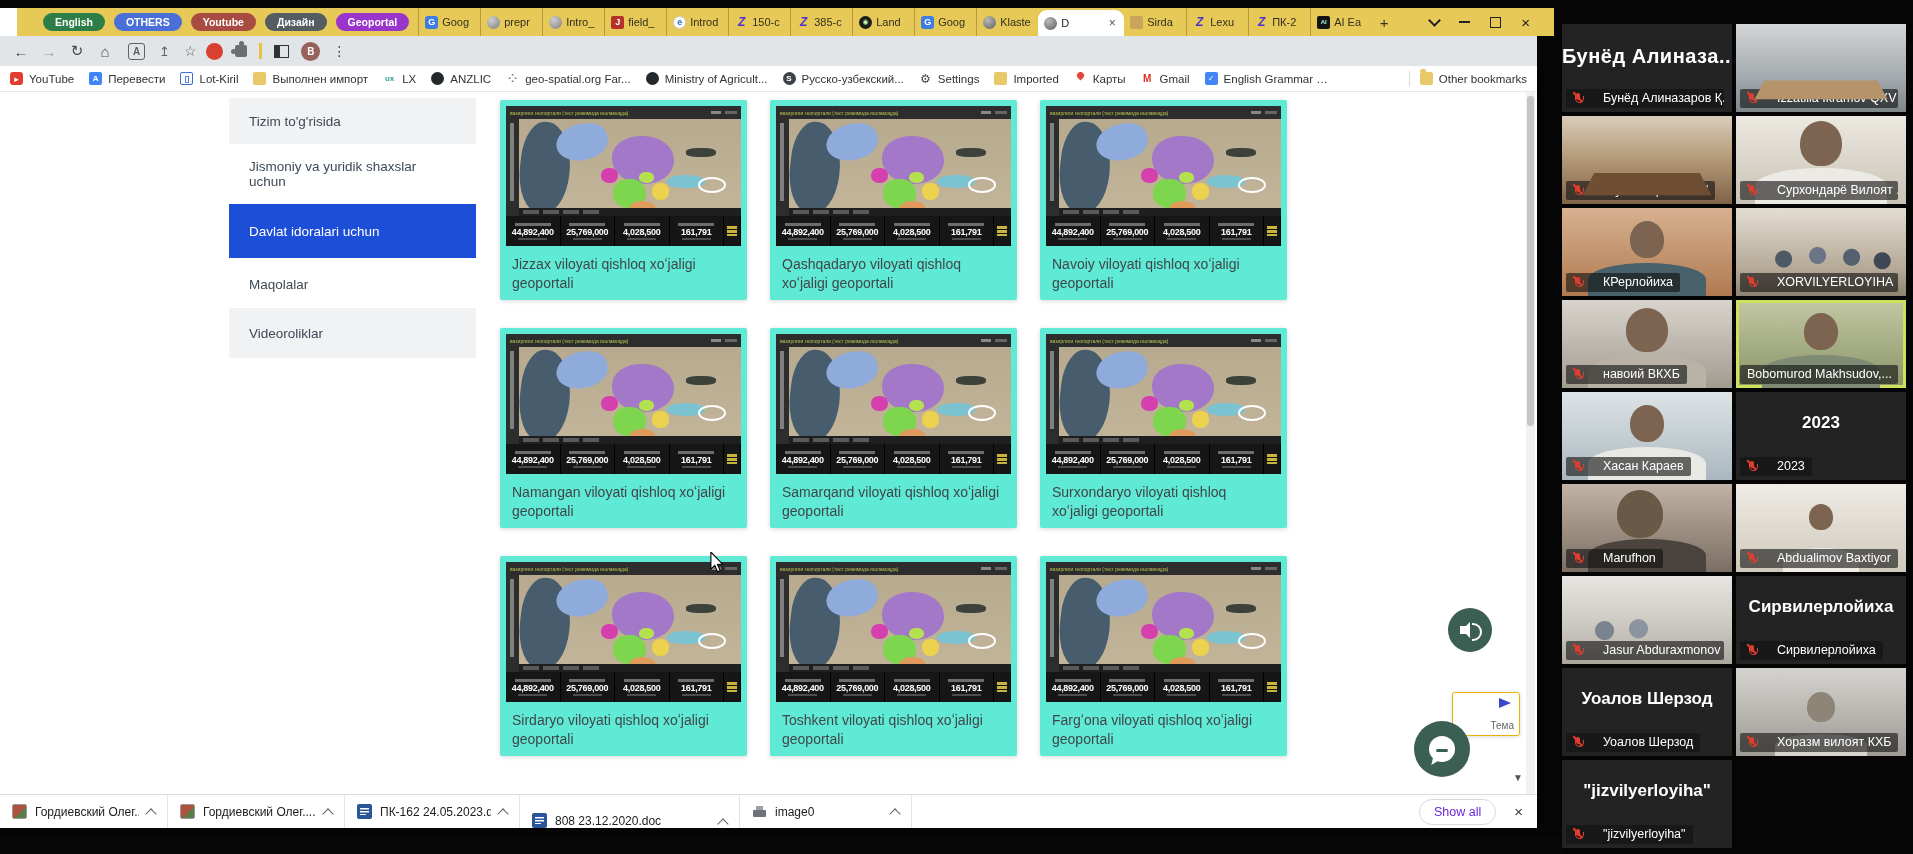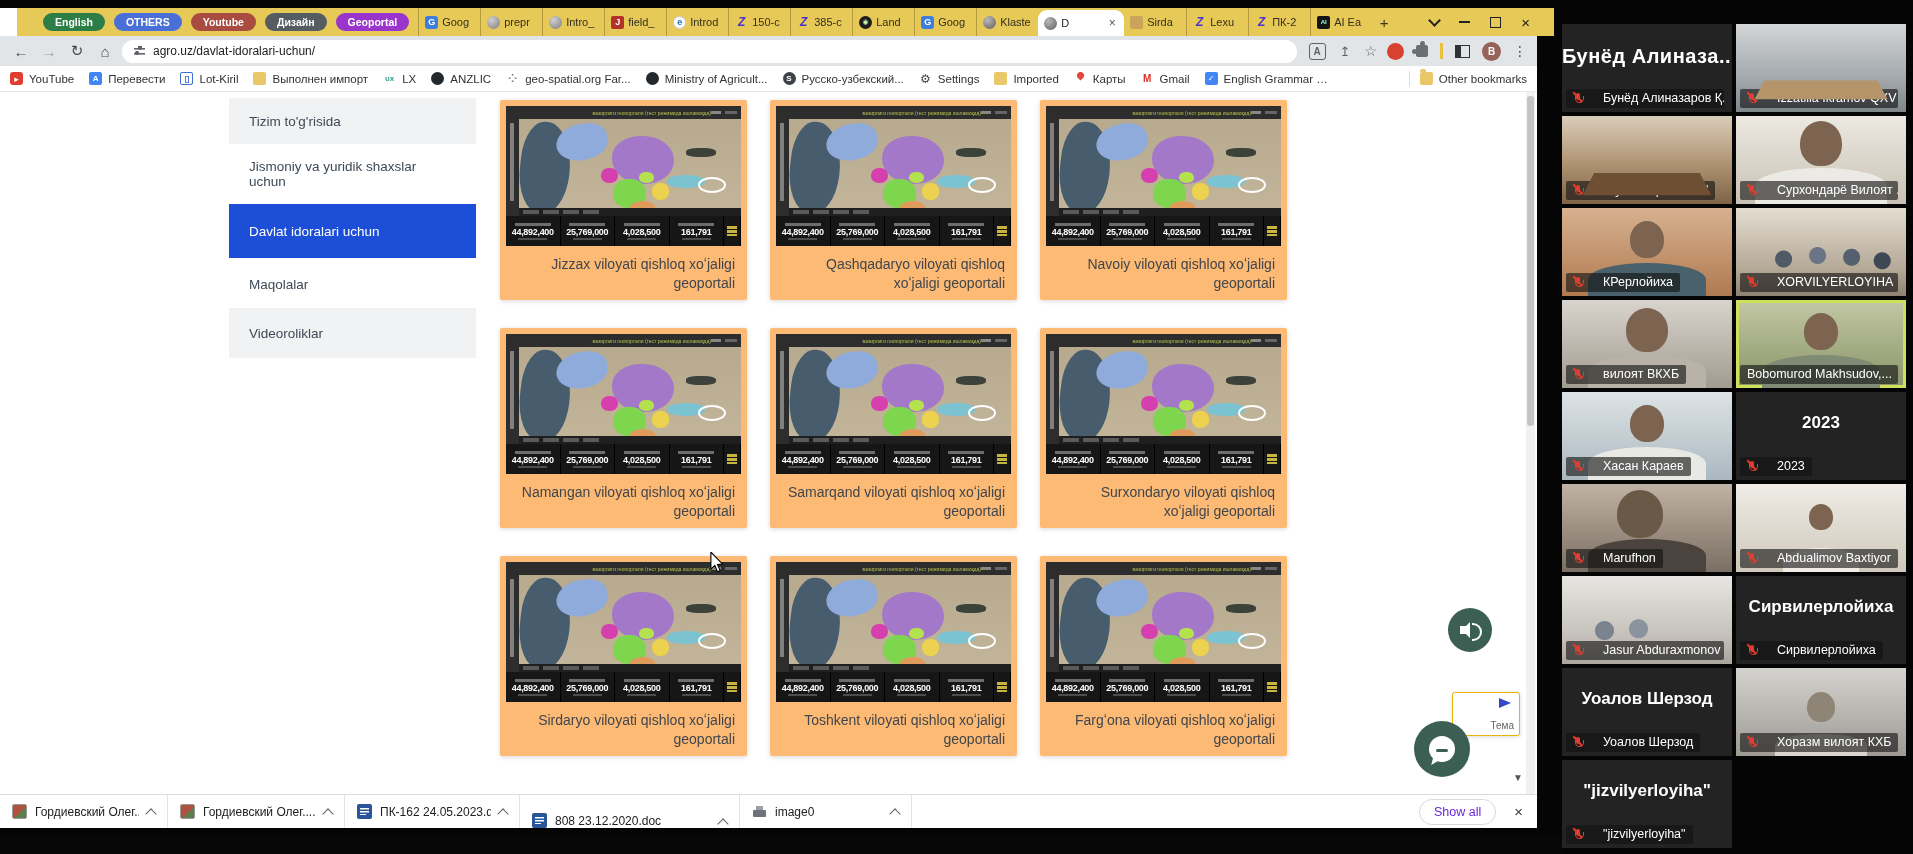"agro.uz/davlat-idoralari-uchun/" div.addresspill { html: <div> <span></span> <span>agro.uz/davlat-idoralari-uchun/</span> </div> -> none }
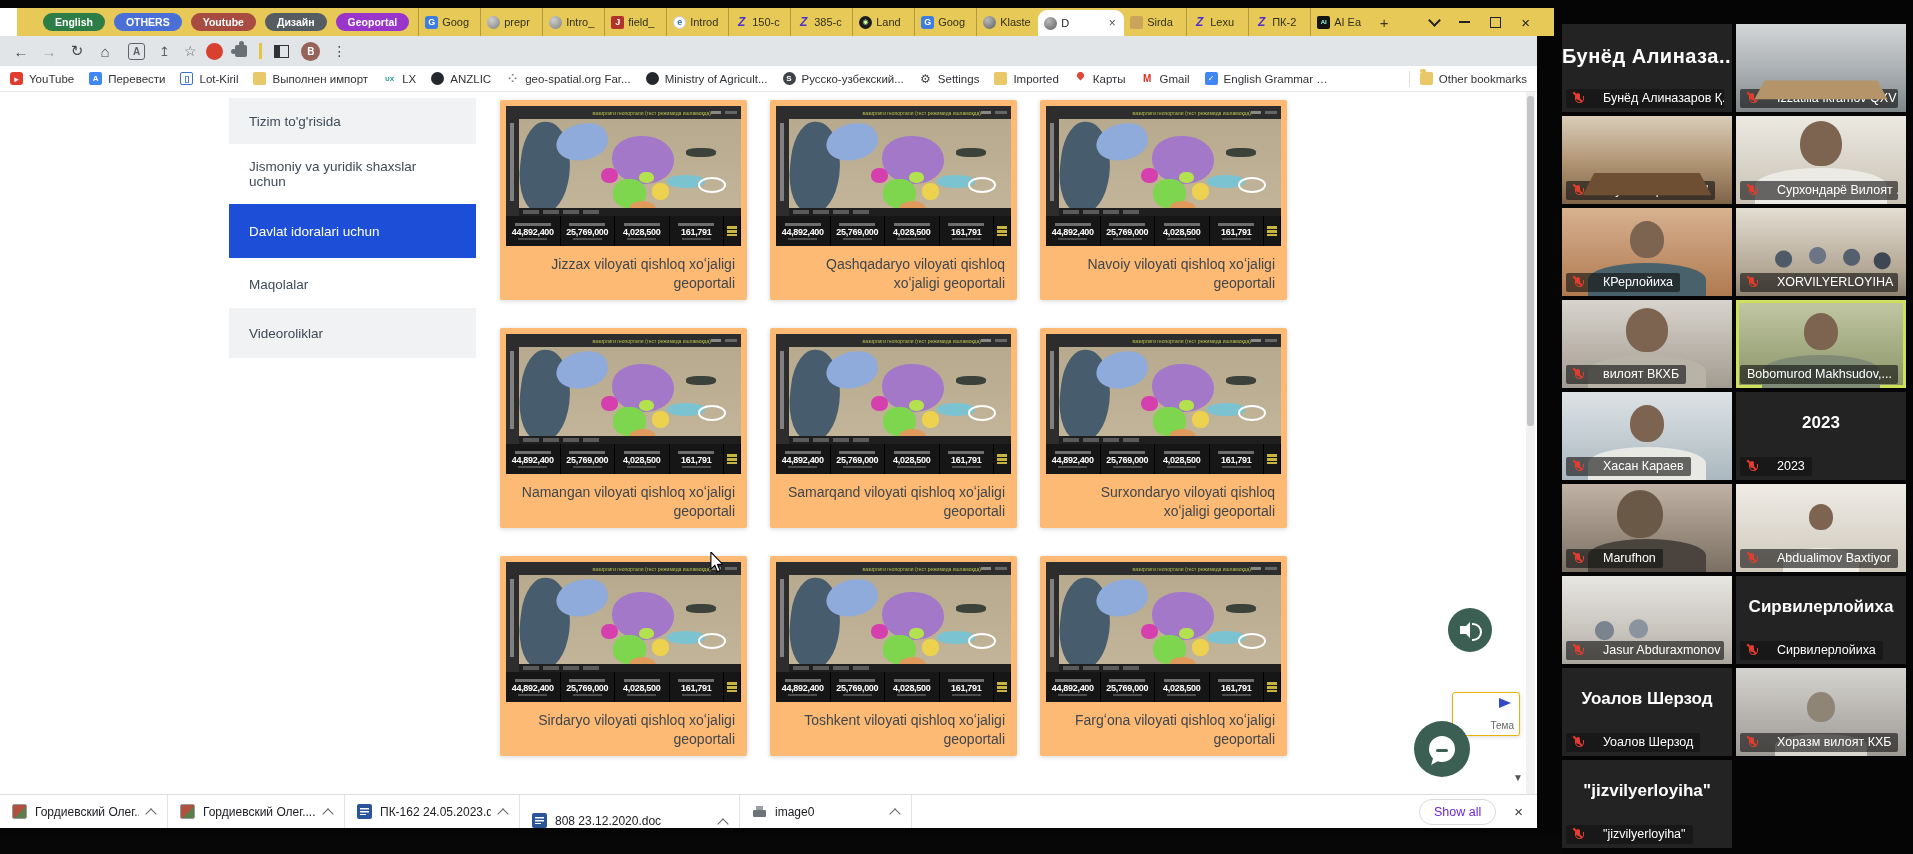"44,892,400" .card { background: #fdba74 -> #5eead4; text-align: right -> none }
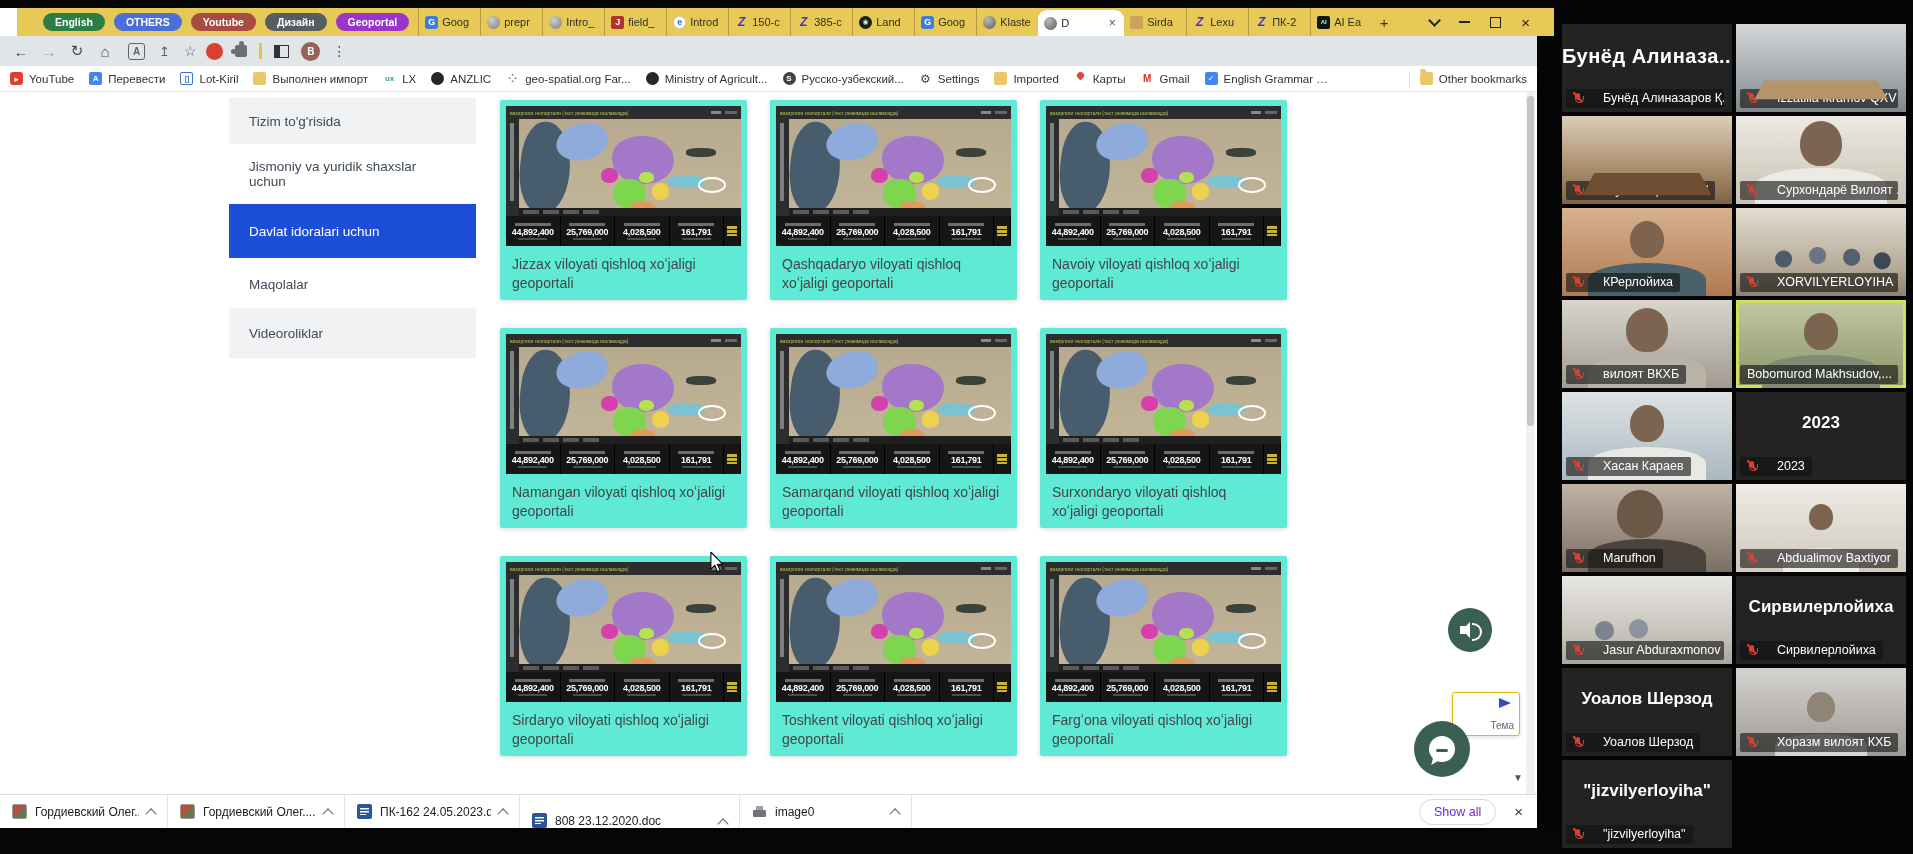"вилоят ВКХБ" span { text: вилоят -> навоий }
